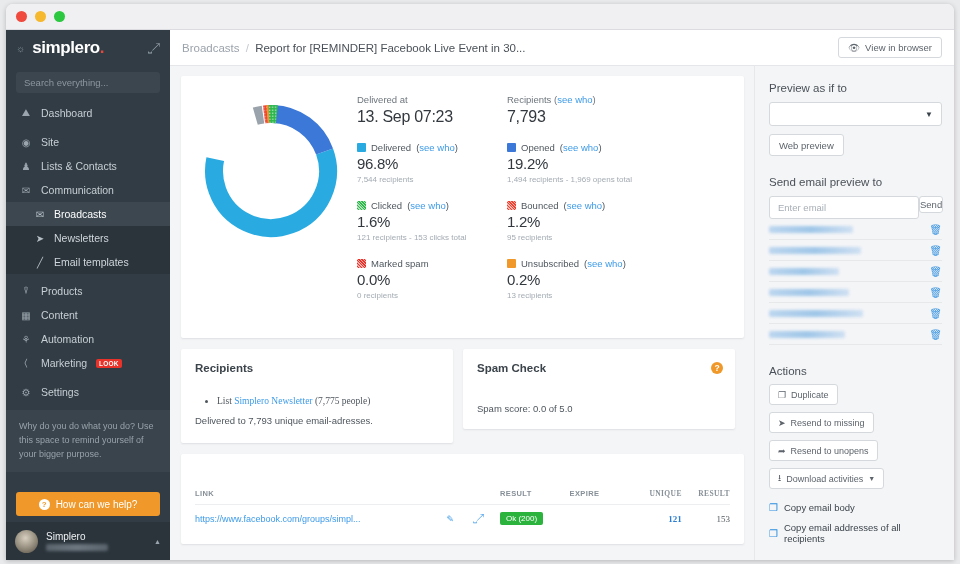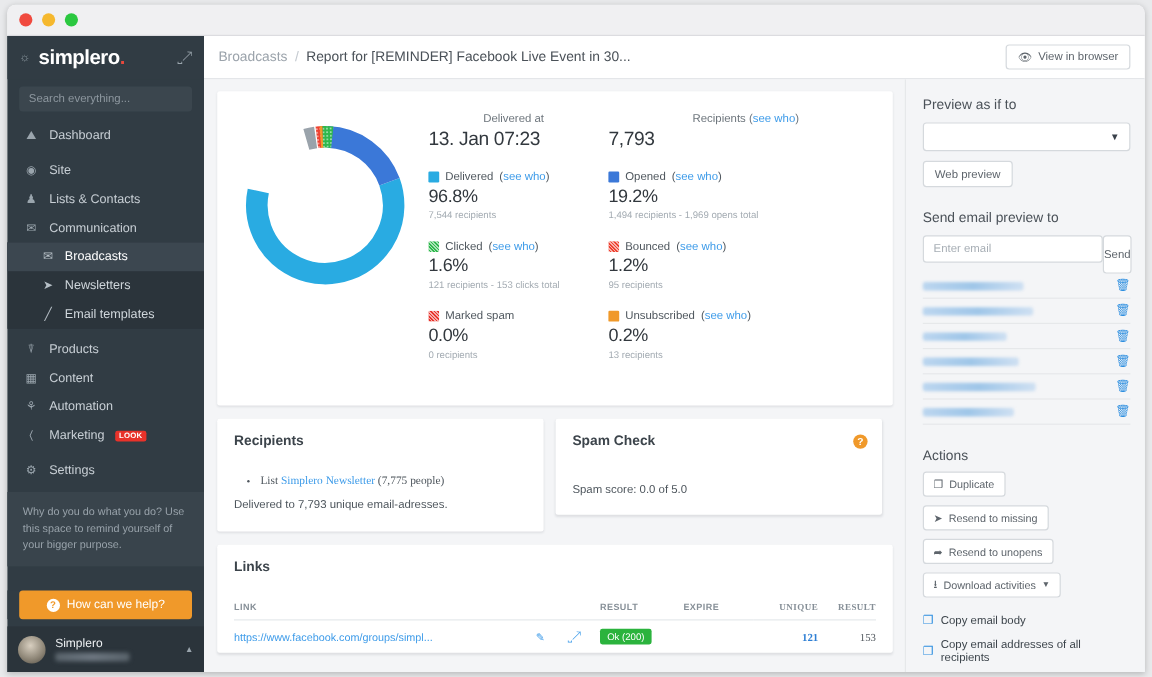"Delivered at" .stat-head { text-align: center -> none }
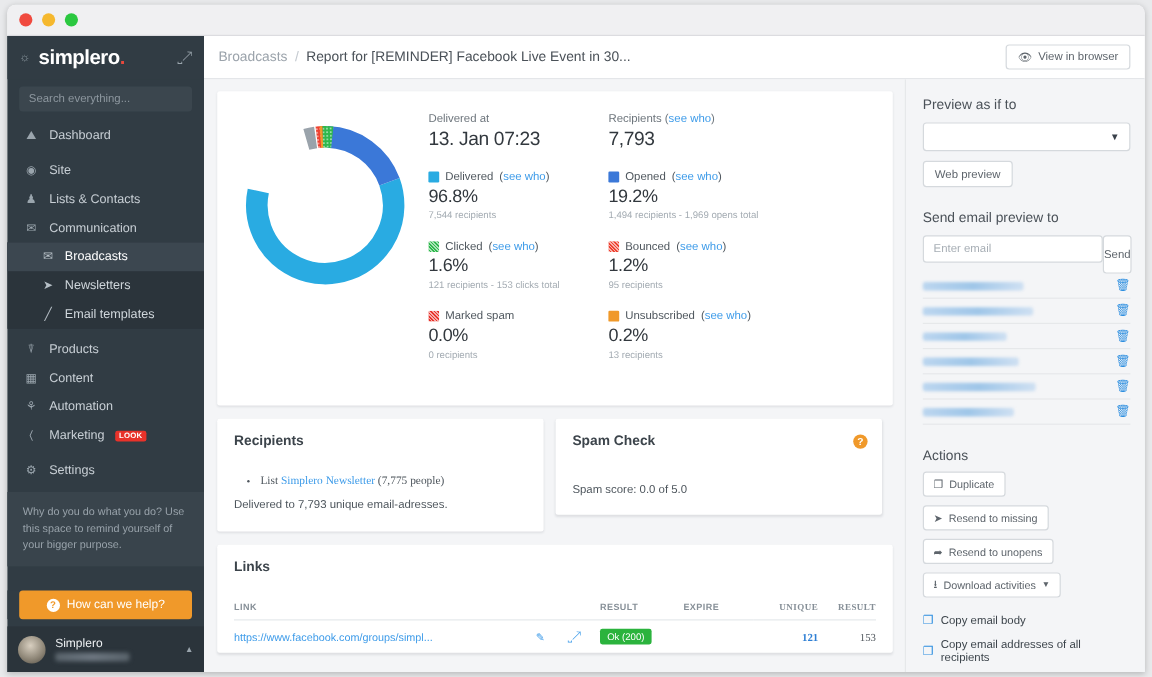"13. Jan 07:23" div.stat-big-date { text: Jan -> Sep }
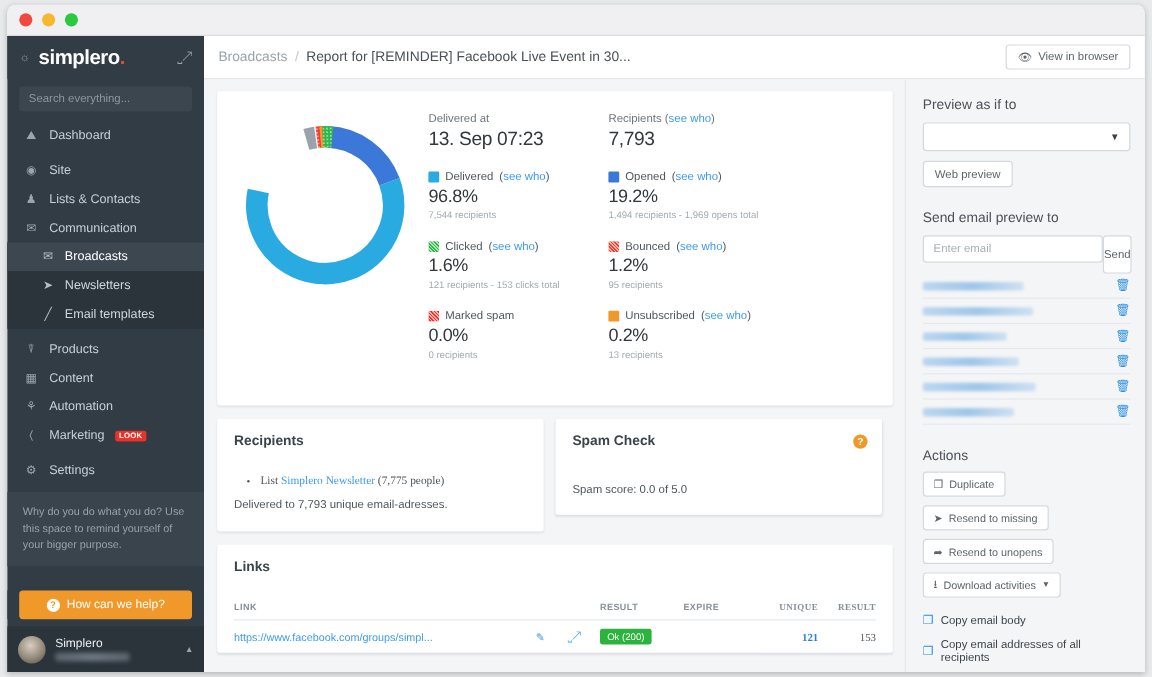"Send" #send-btn { height: 32px -> 17px }
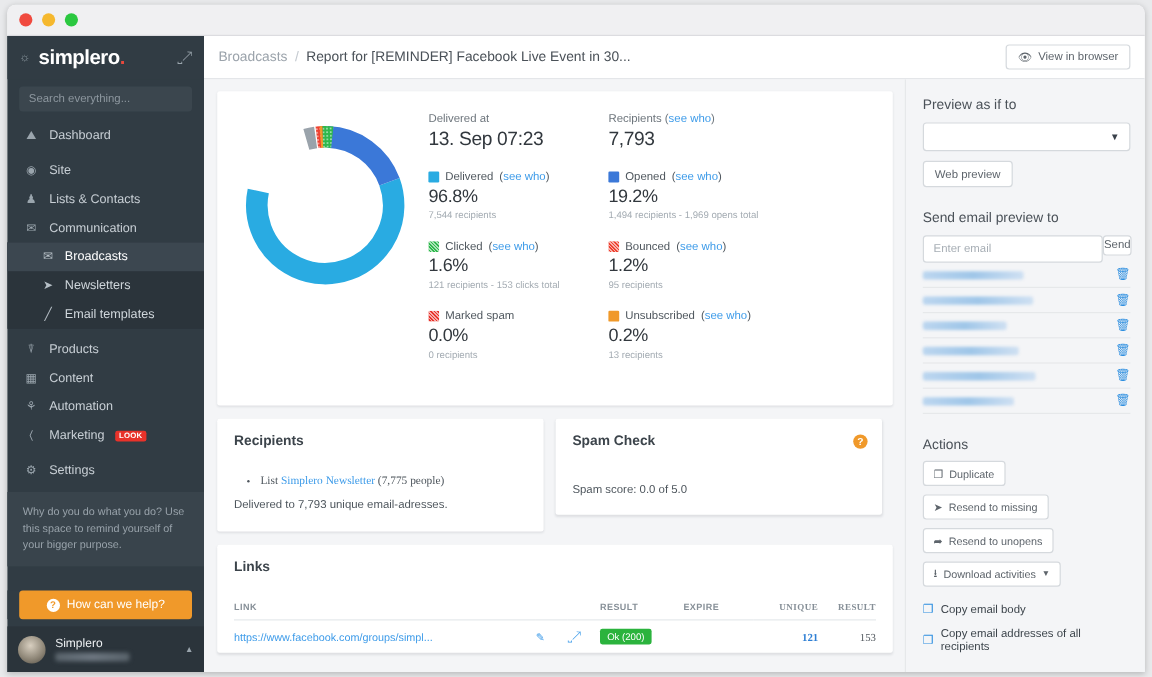"Links" div.card-title { html: <div>Links</div> -> none }
